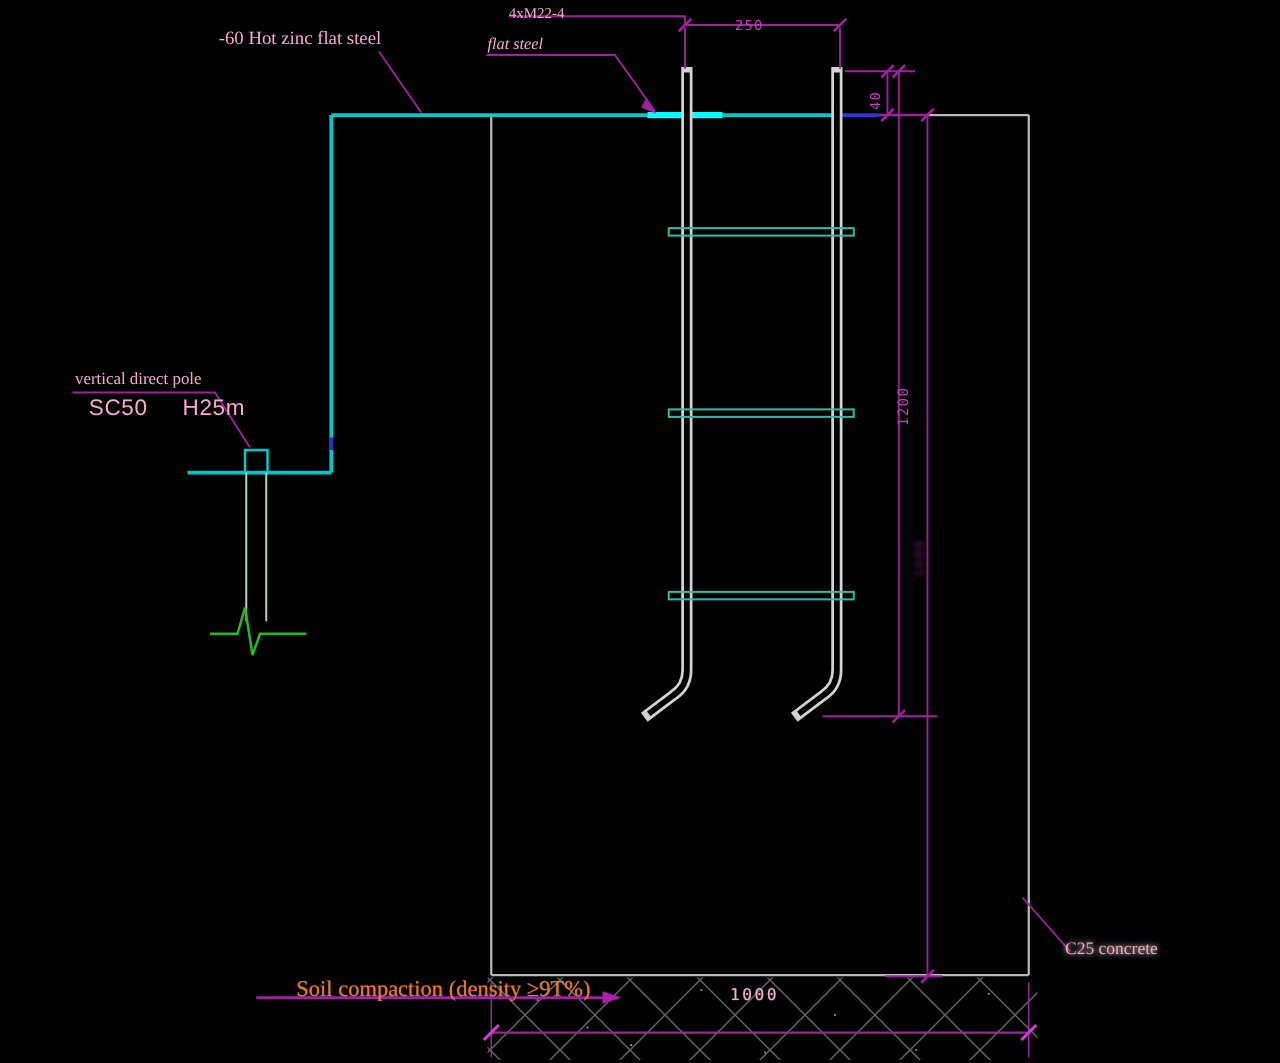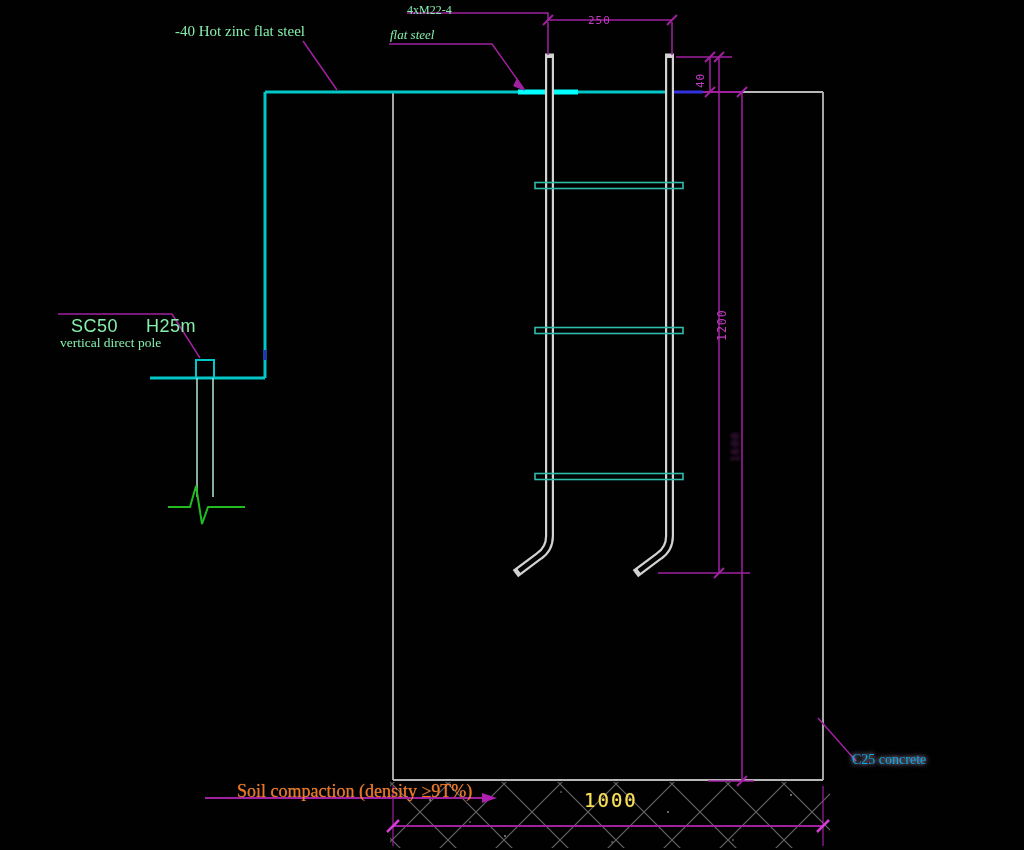"4xM22-4" .lbl { color: #86efac -> #f9a8d4 }
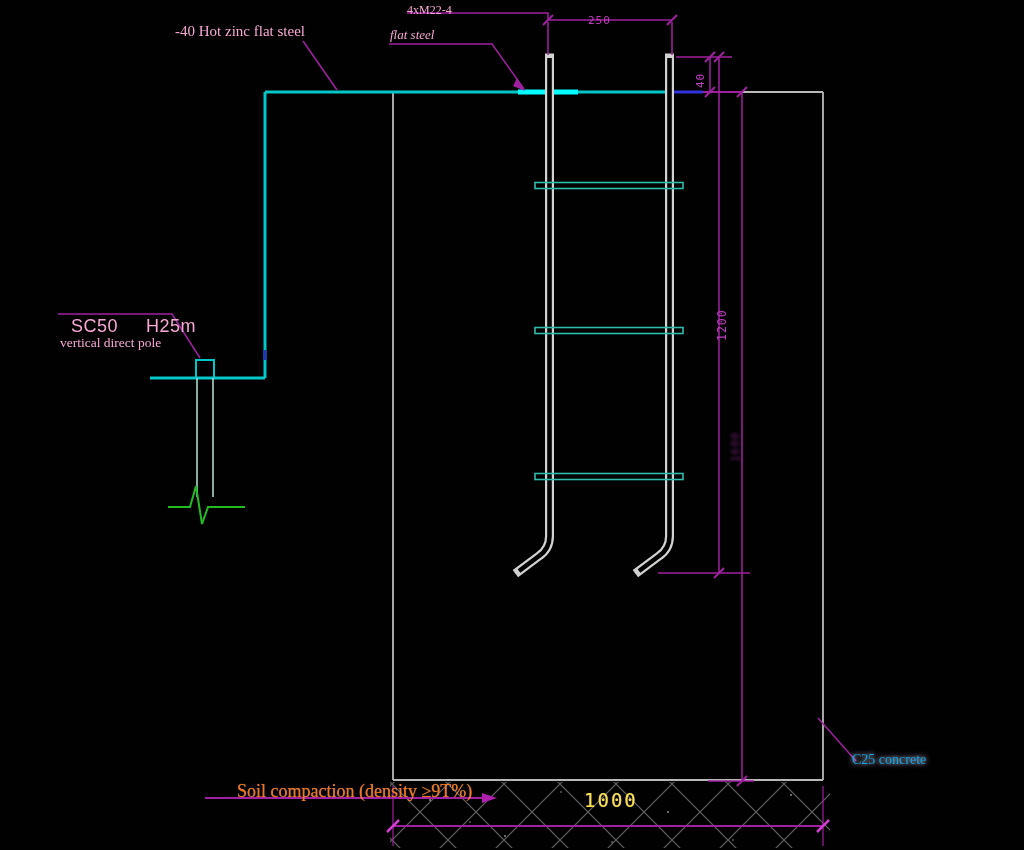"-40 Hot zinc flat steel" div.lbl { text: -40 -> -60 }
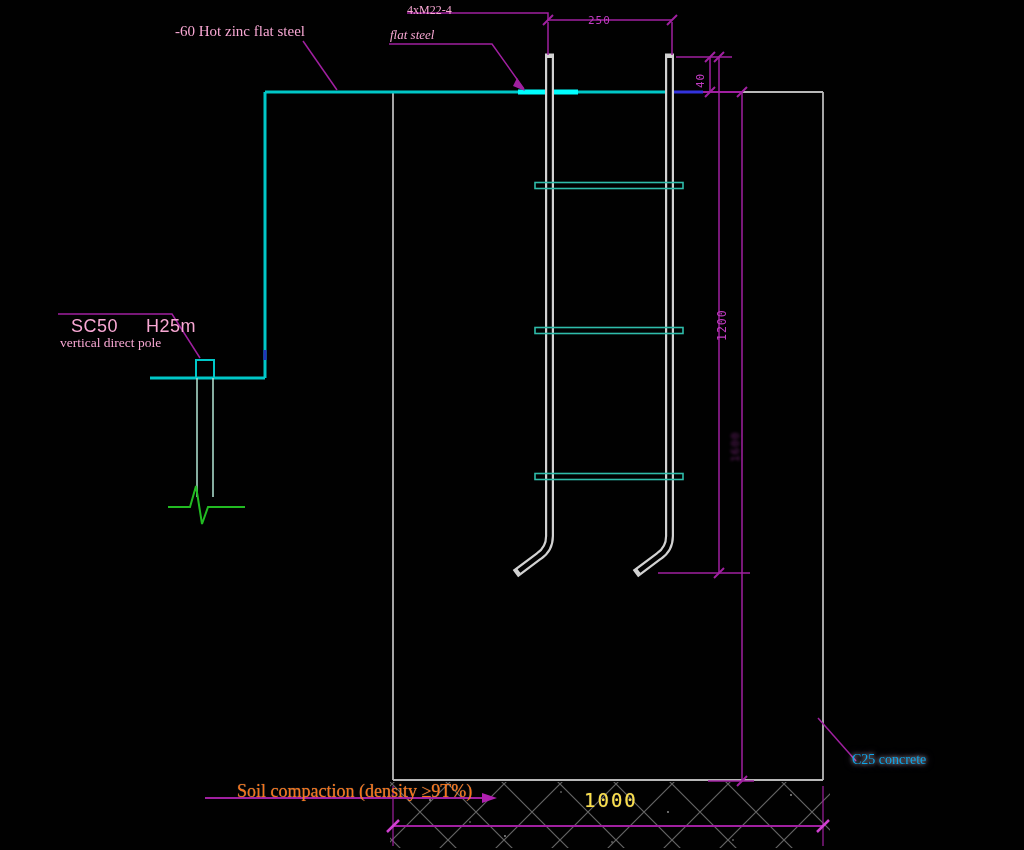"vertical direct pole" #pole-leader-label { margin-top: 40px -> none }
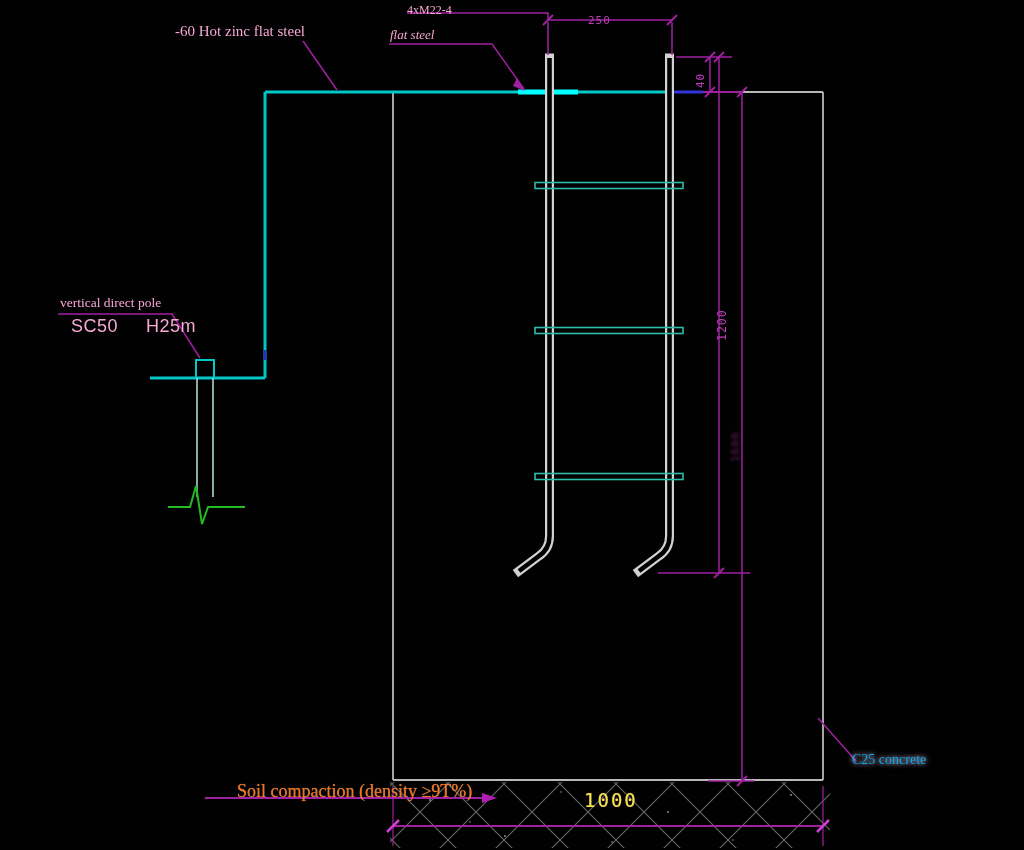"C25 concrete" #c25-label { color: #0ea5e9 -> #fca5a5 }
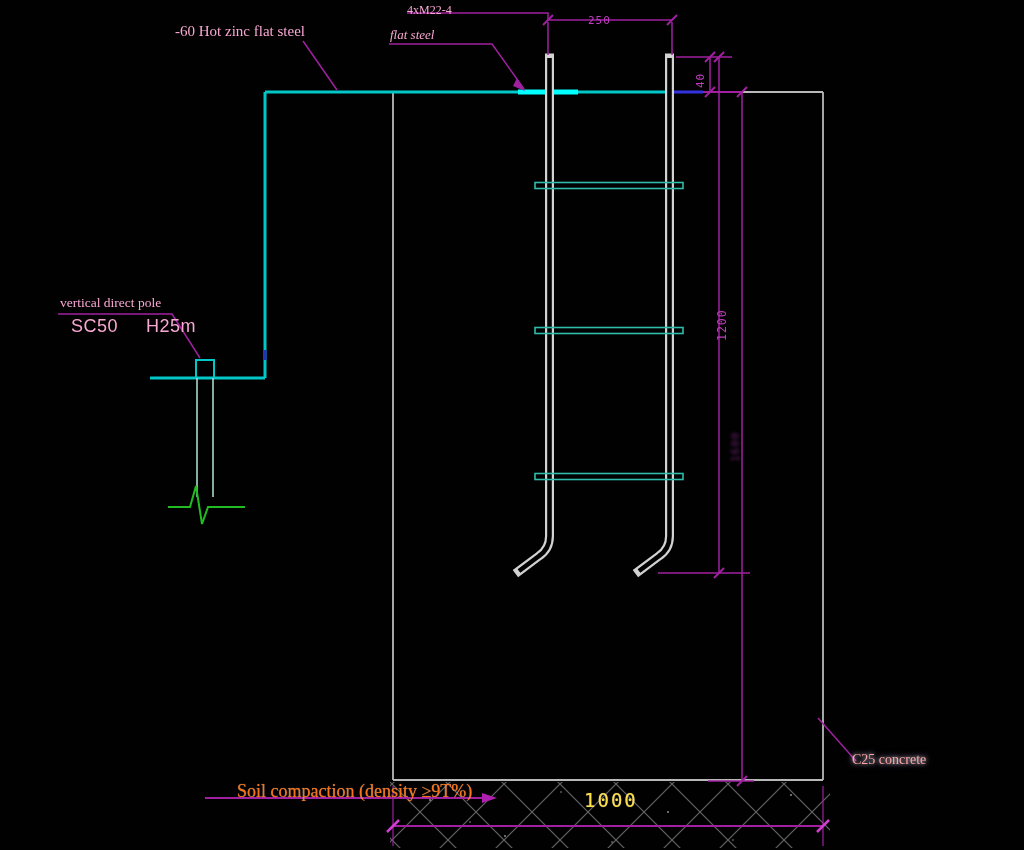"1000" #dim-1000 { color: #fde047 -> #f9a8d4; font-size: 19px -> 13px }
